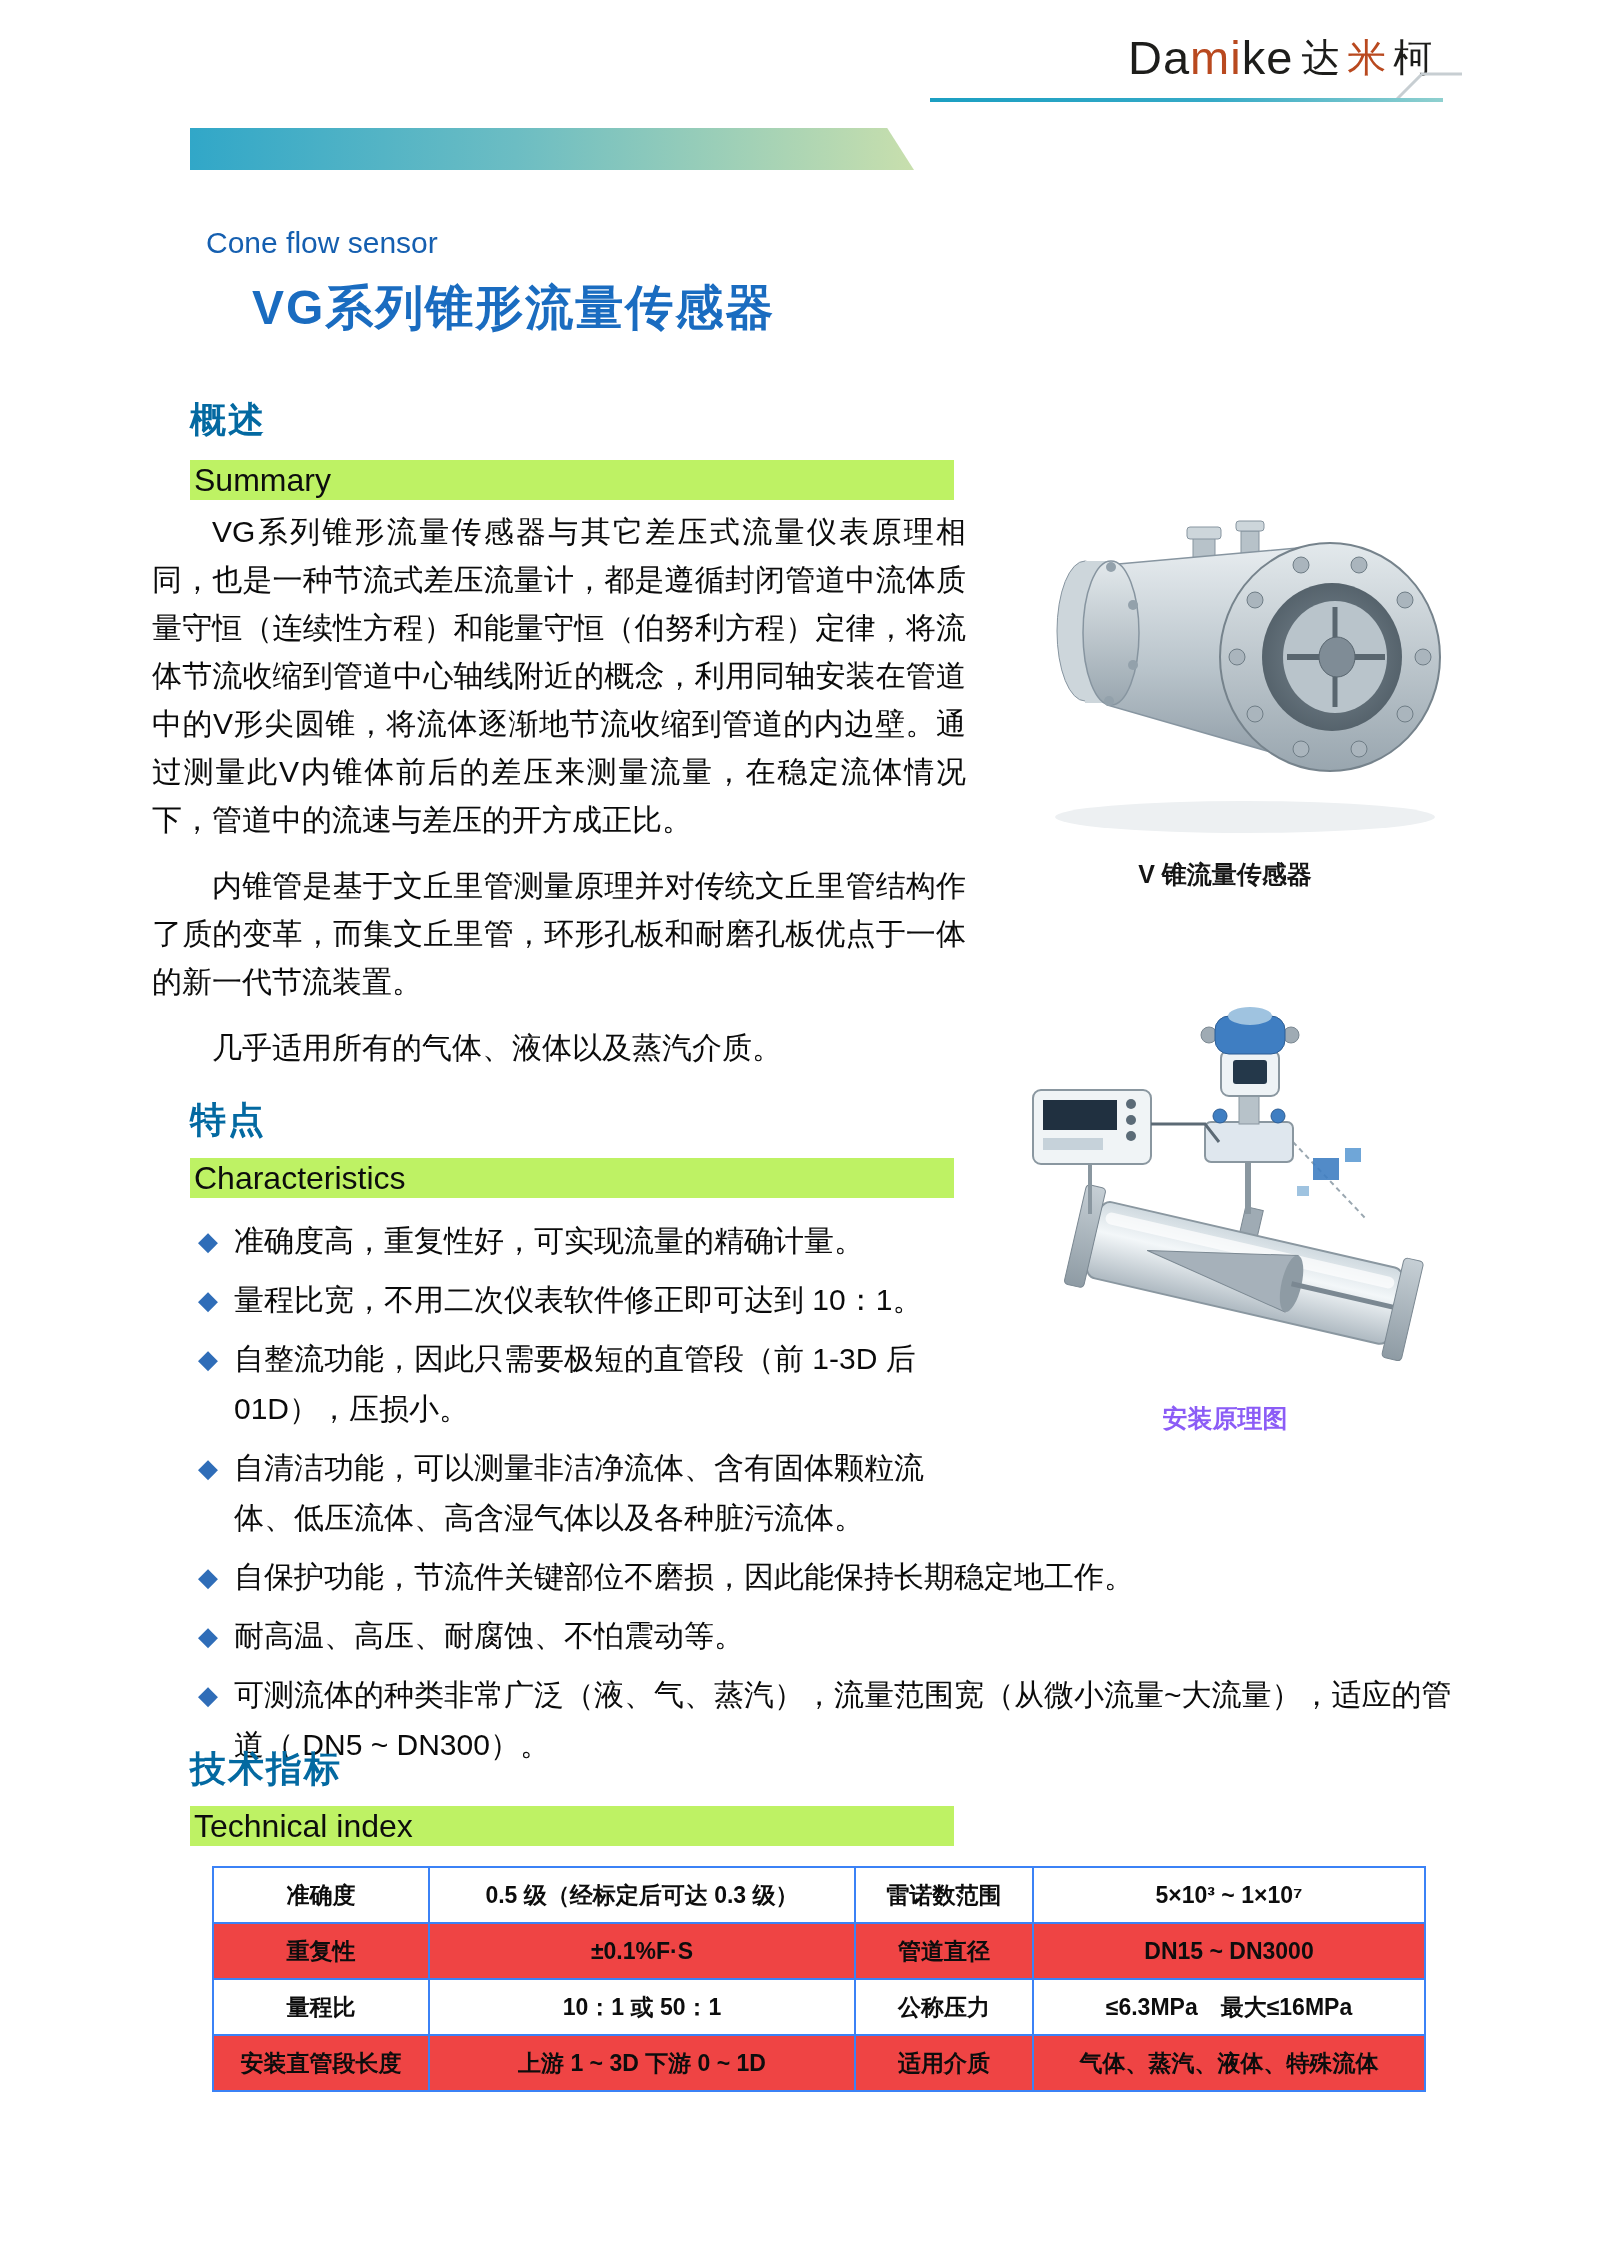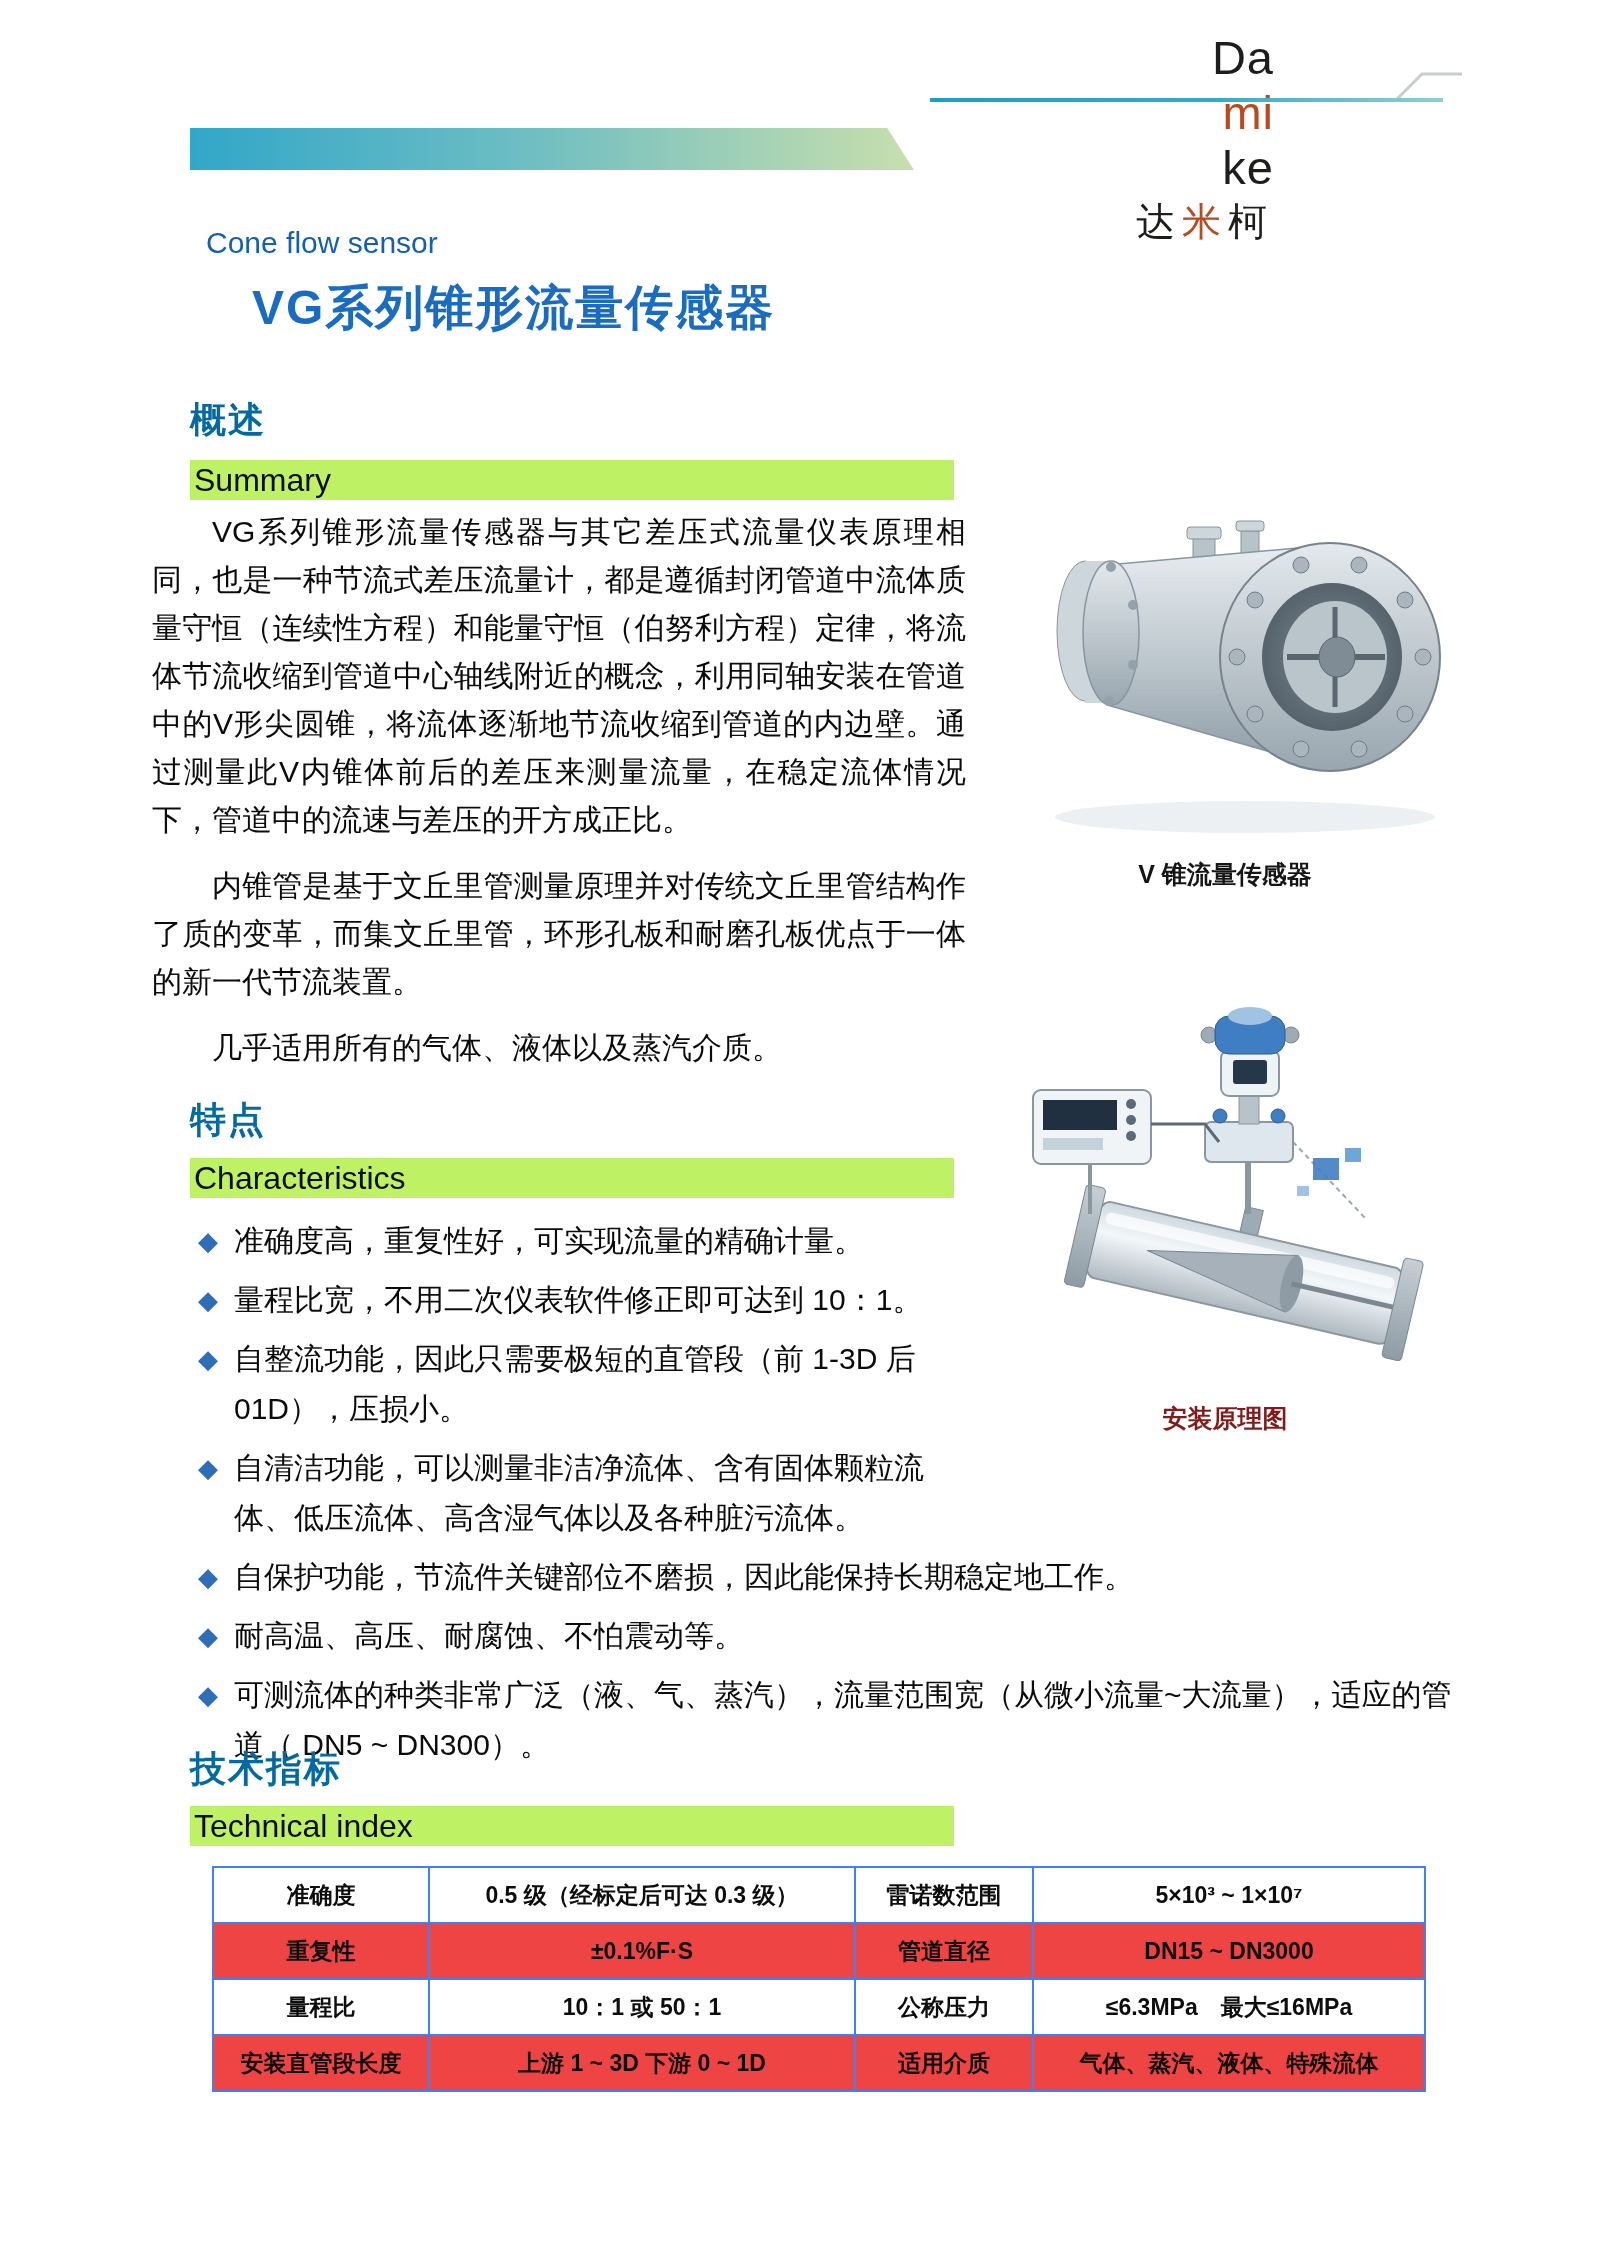"Da" .logo { align-items: flex-end -> center; flex-direction: column -> none }
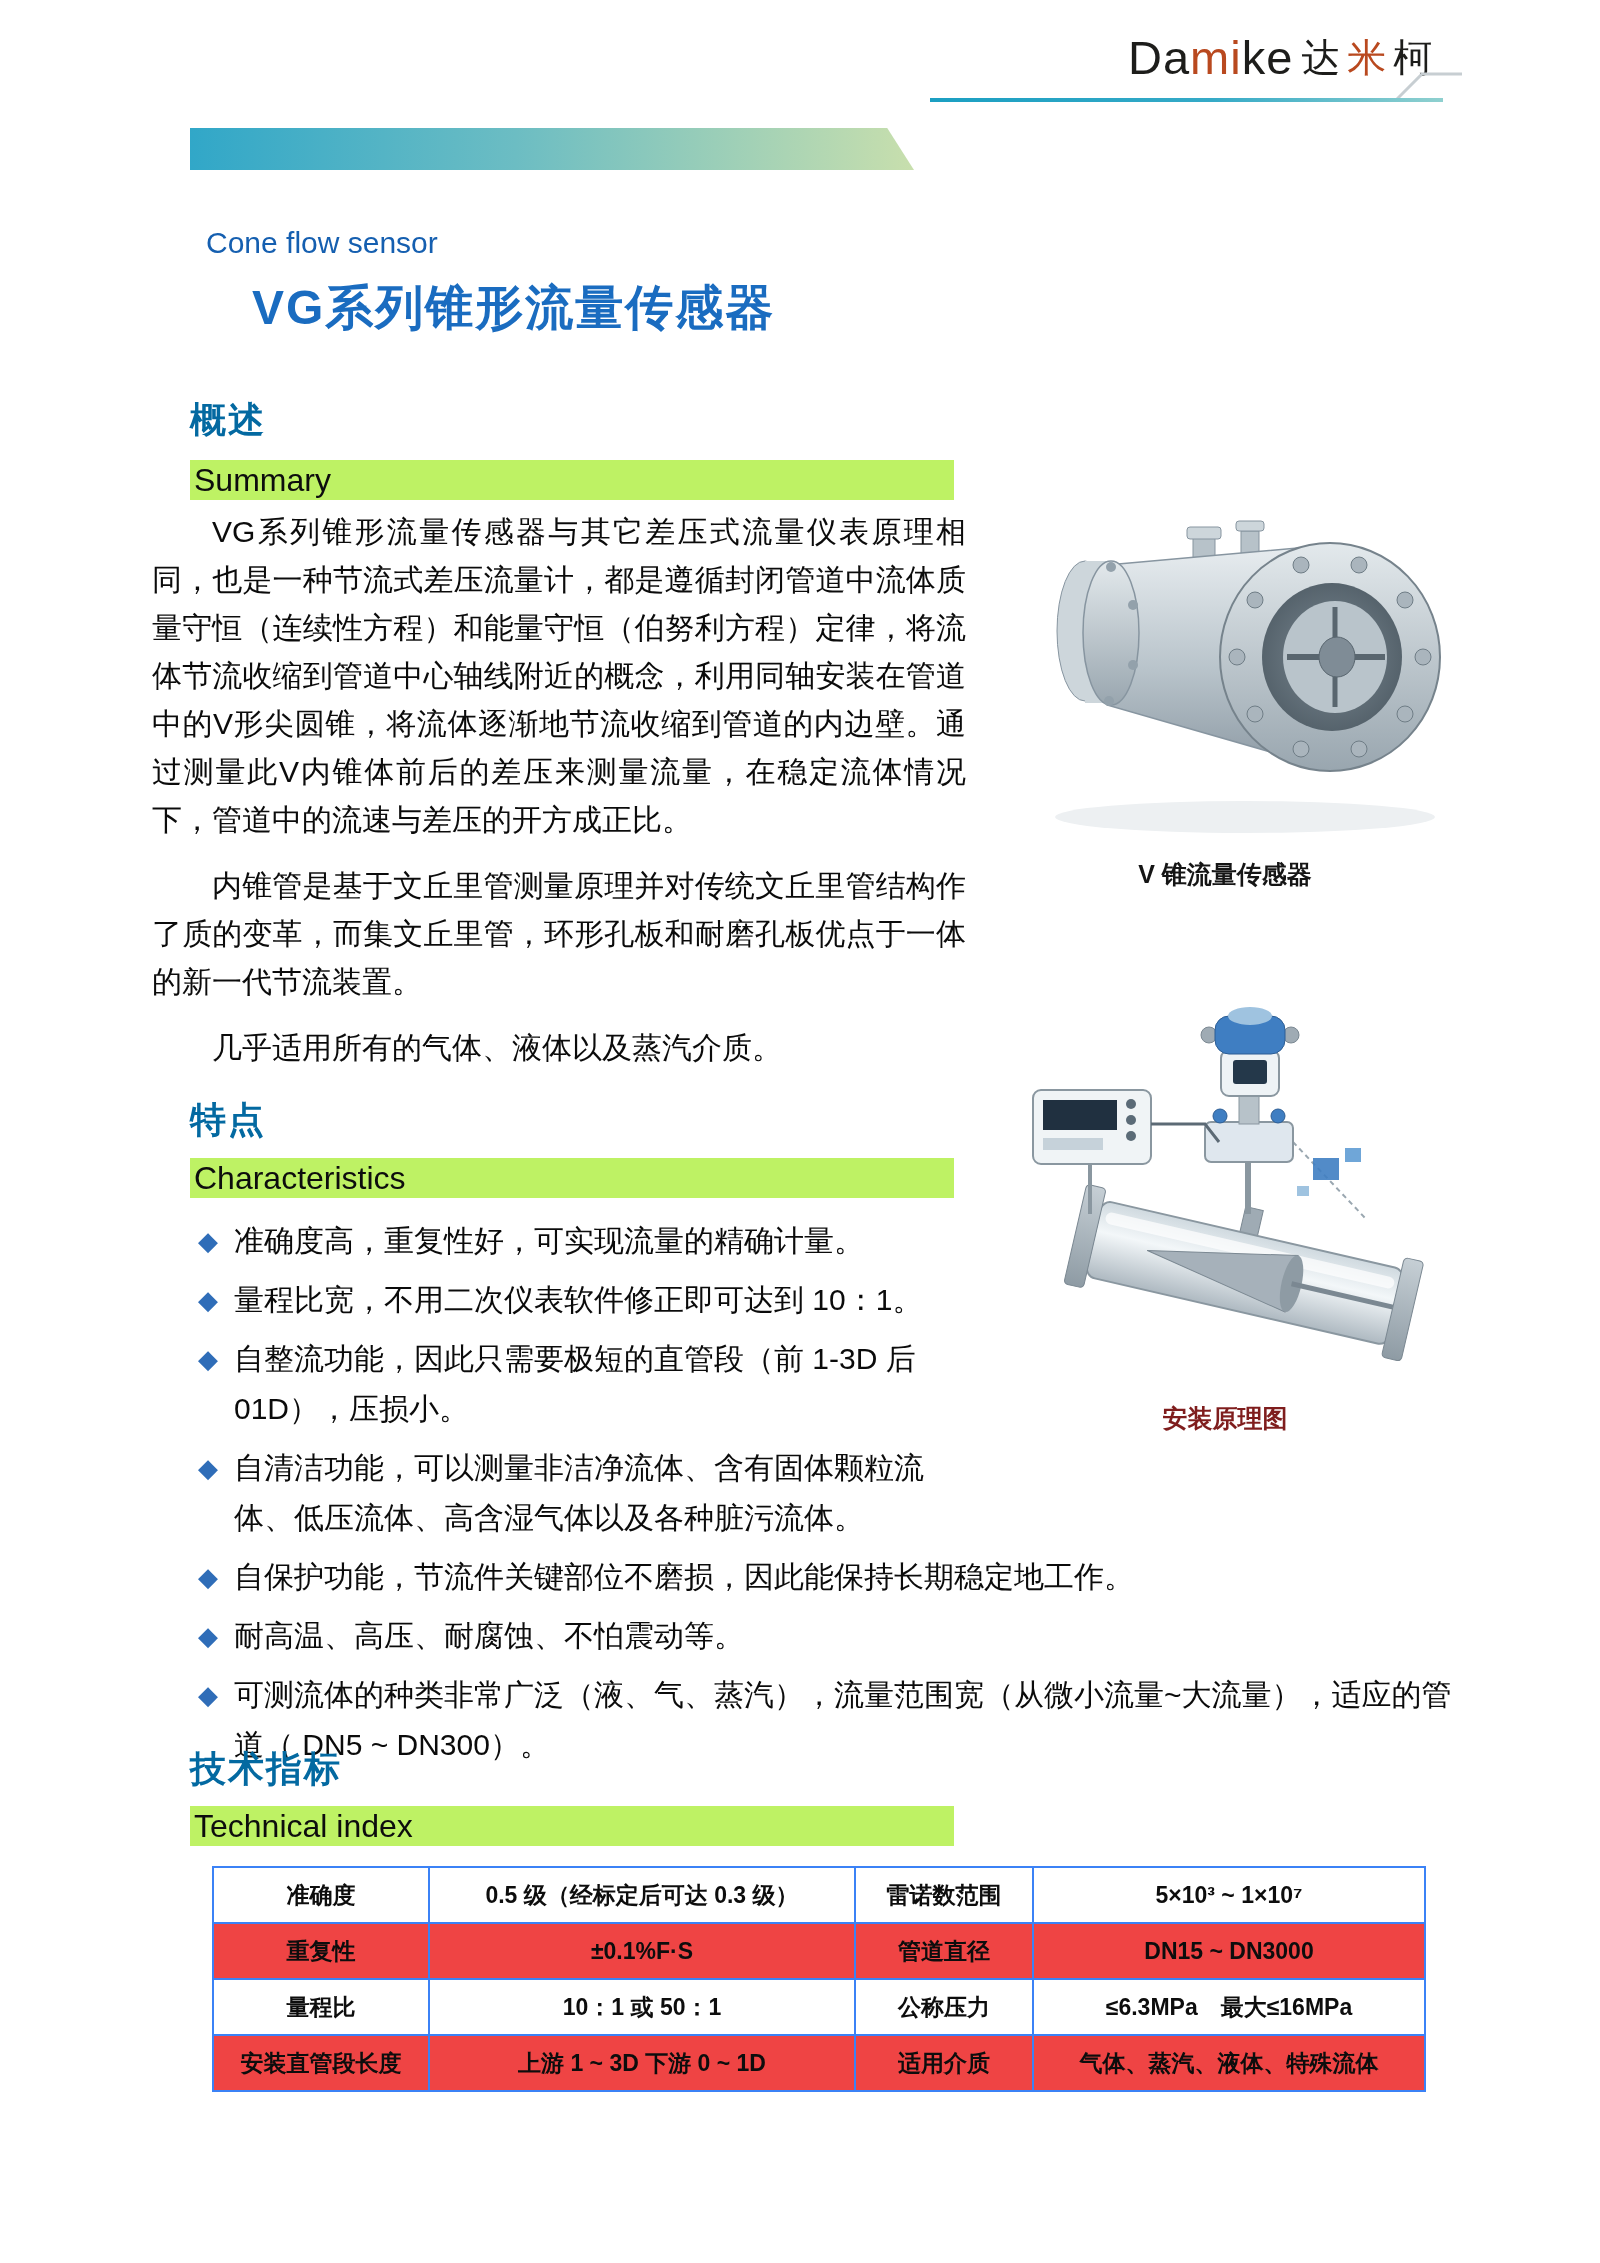"安装原理图" .cap-schem { color: #7f1d1d -> #8b5cf6 }
